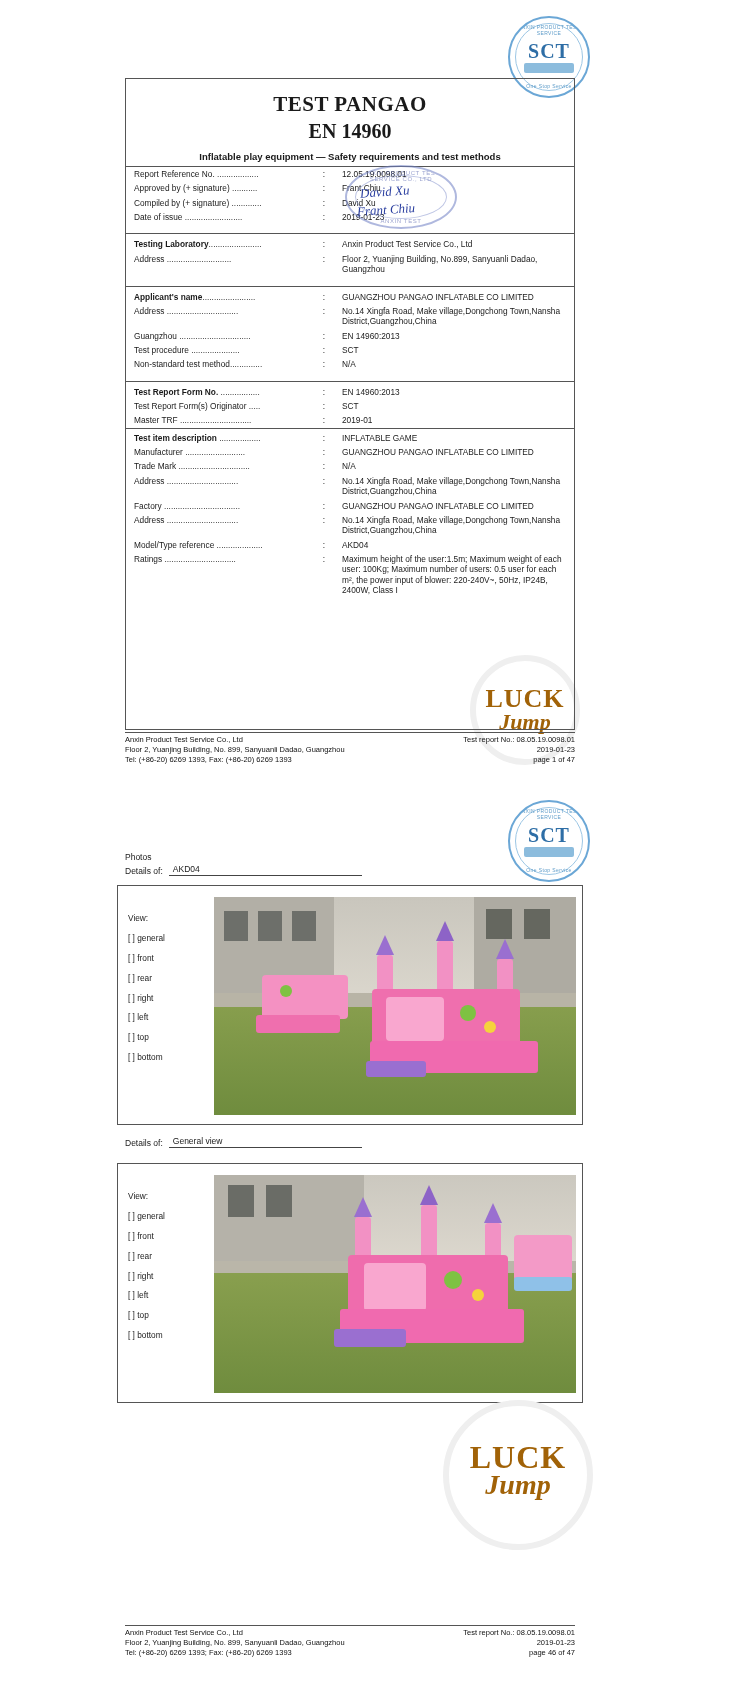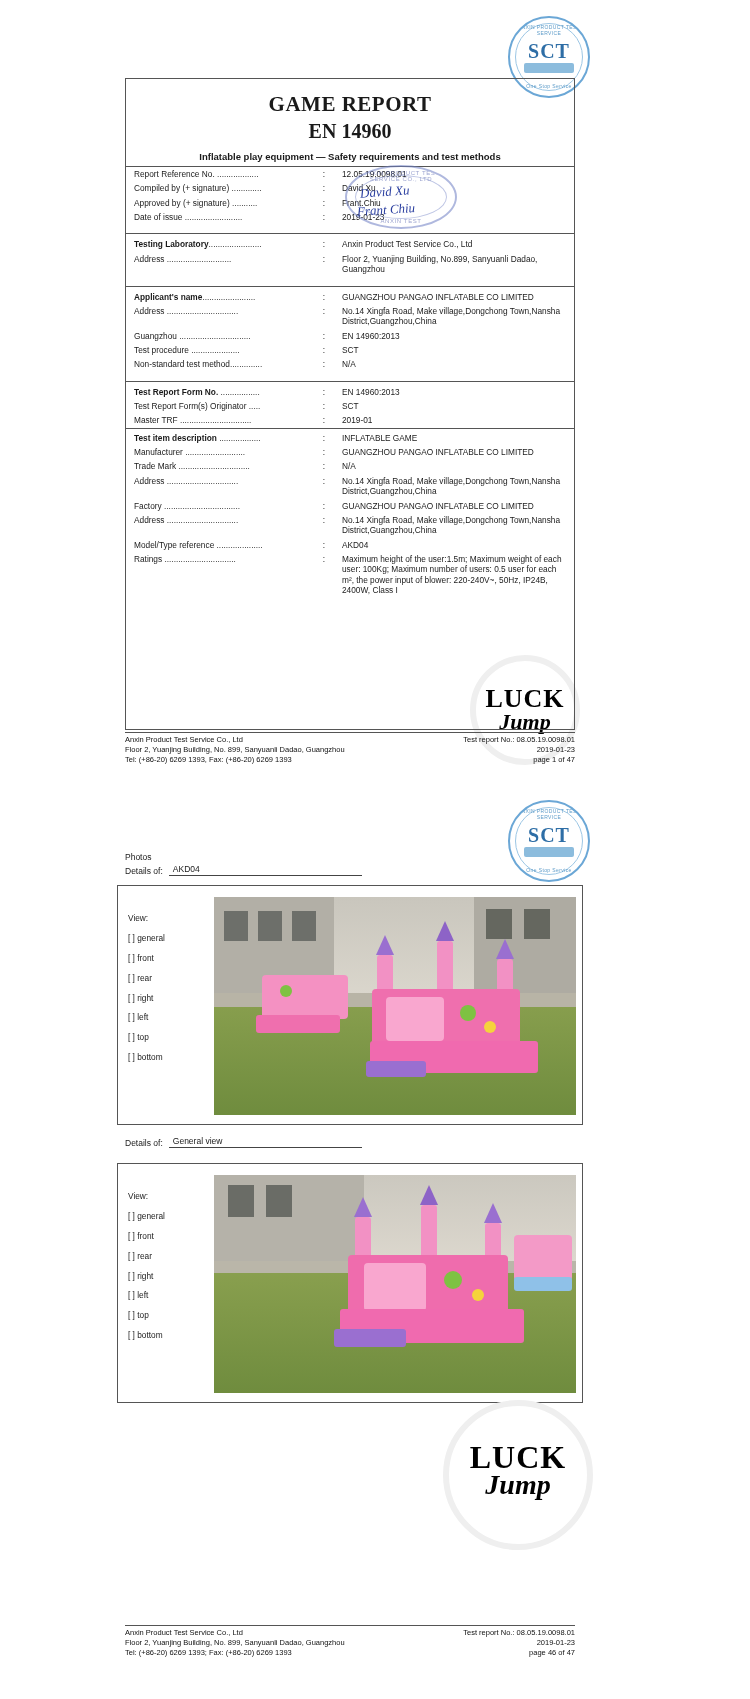"GAME REPORT" div.title { text: GAME REPORT -> TEST PANGAO }
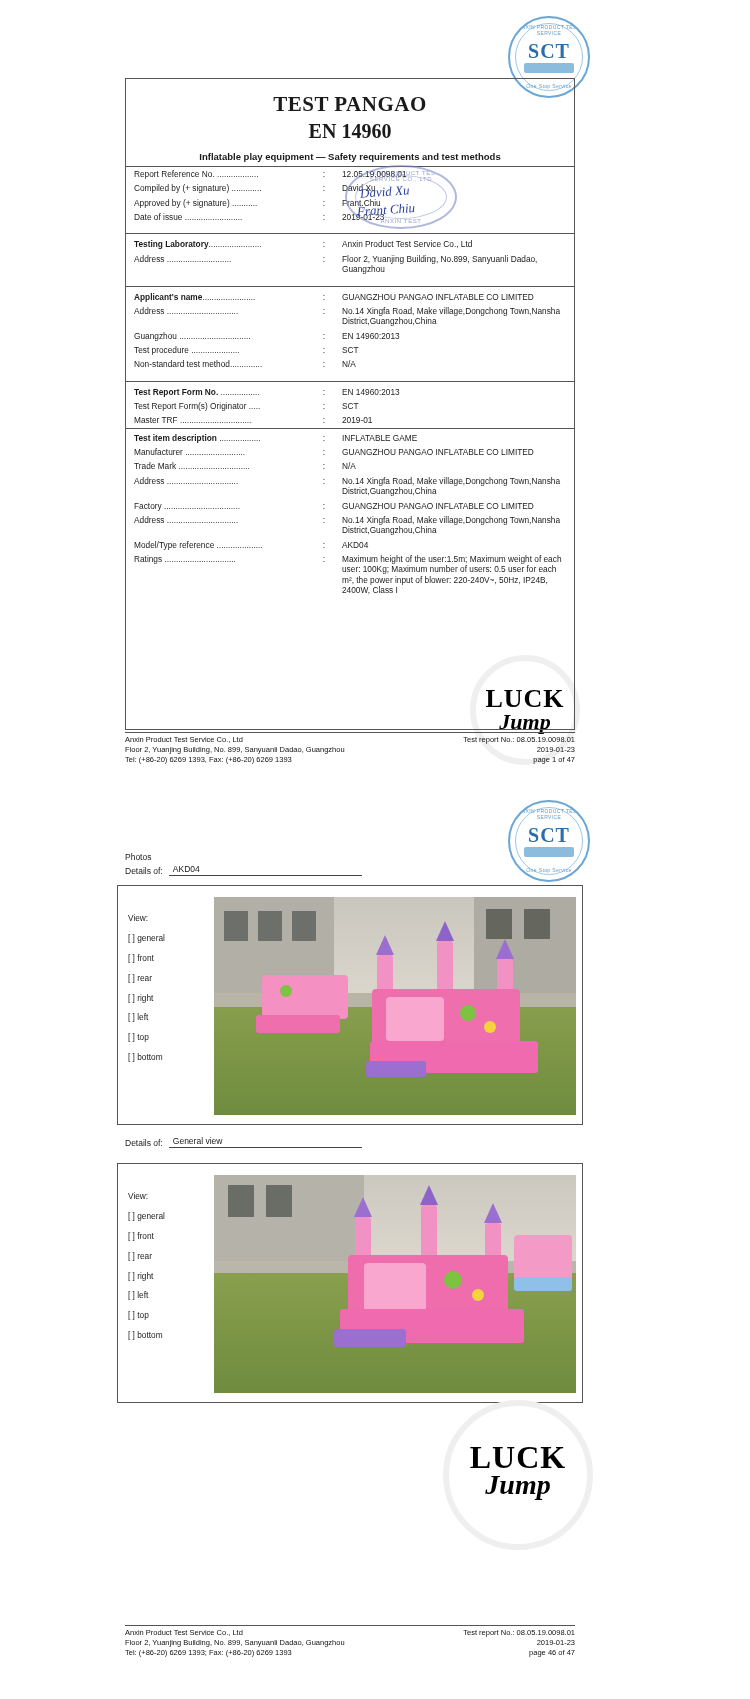"Compiled by (+ signature) ............." tr { order: before "Approved by (+ signature) ..........." -> after "Approved by (+ signature) ..........." }
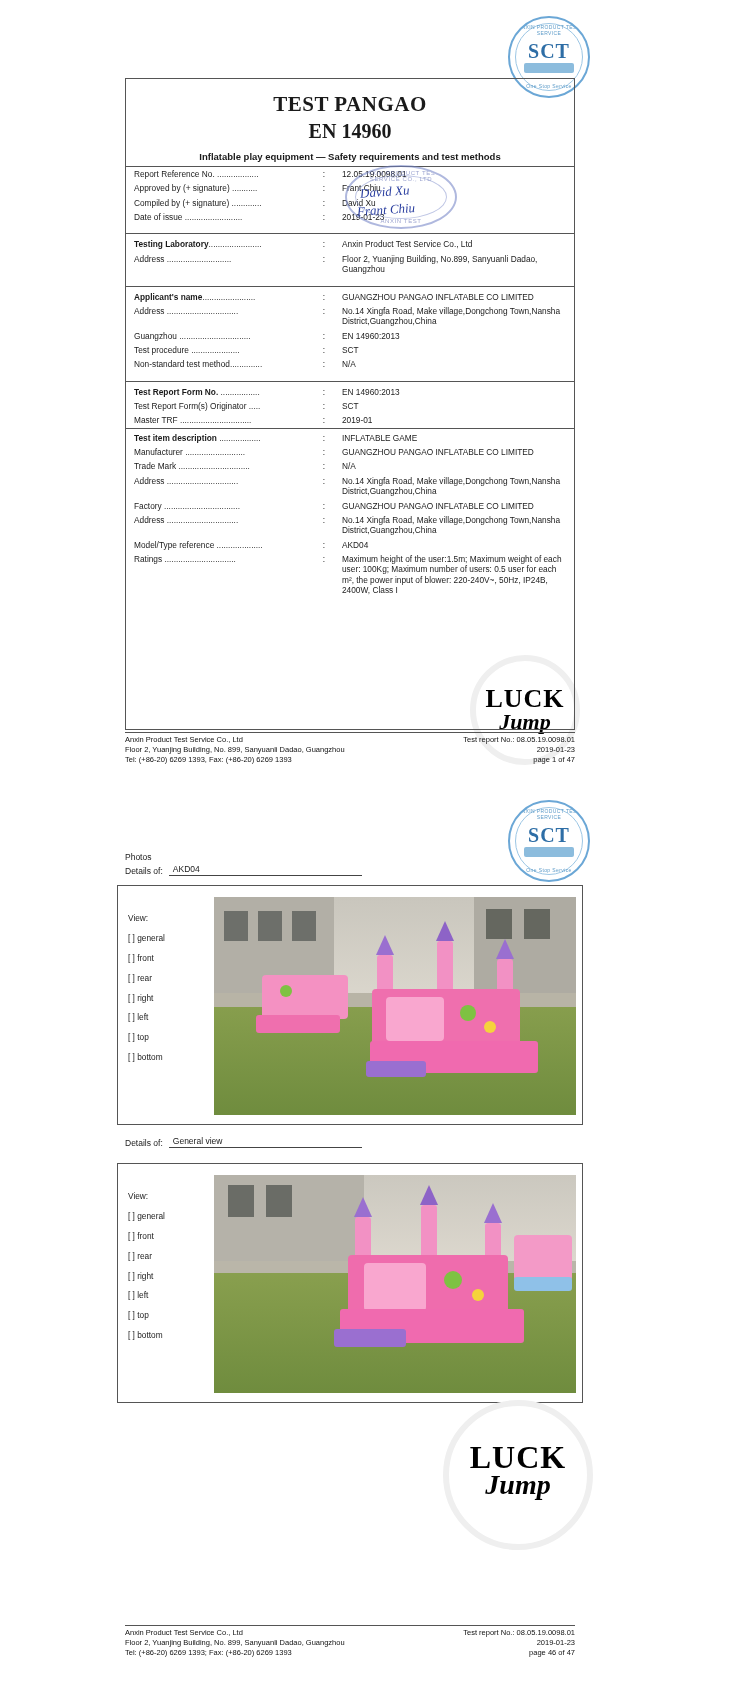"Jump" .wm { color: #000000 -> #a16207 }
